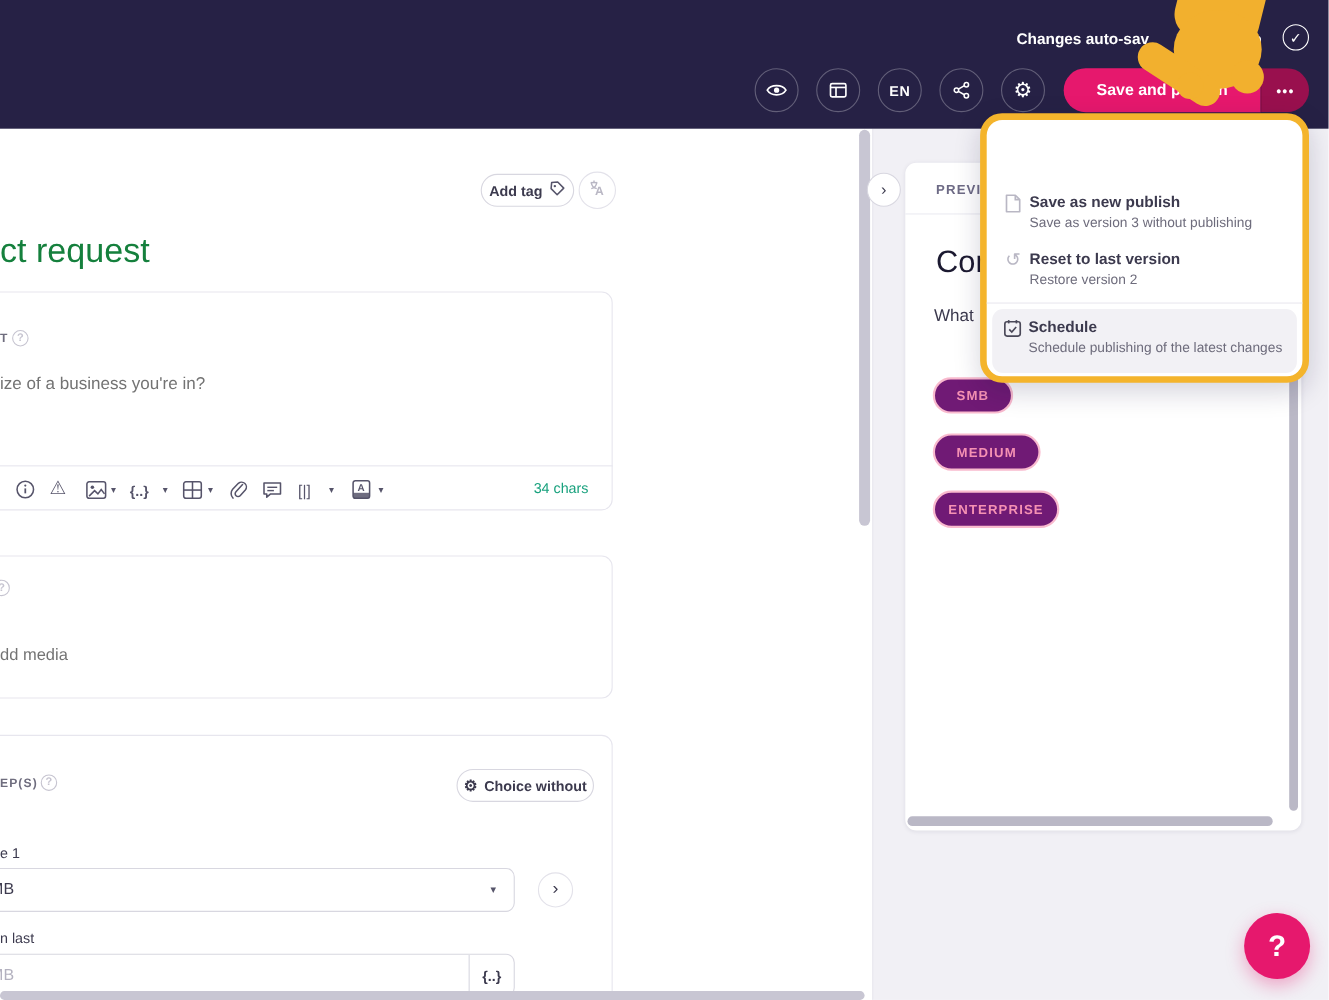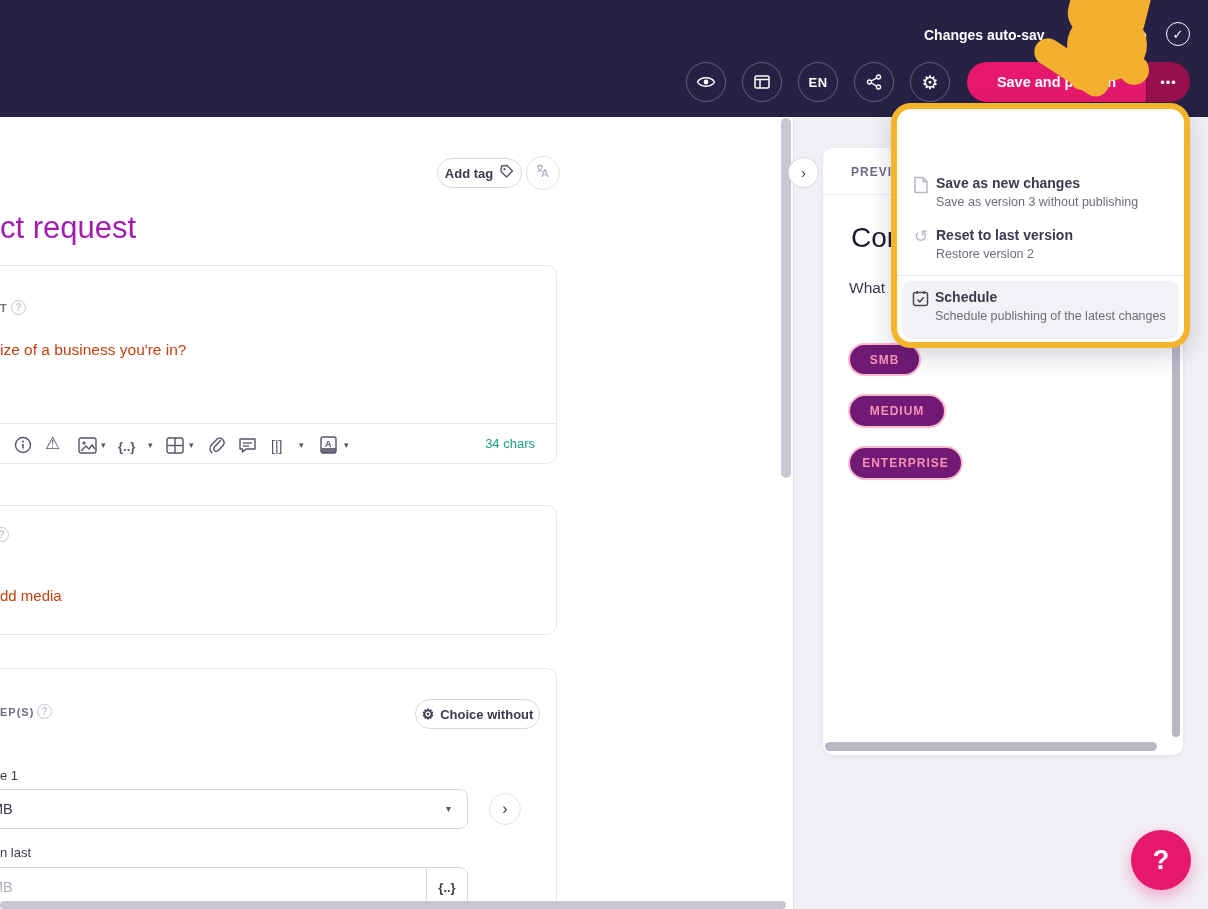"Save as new changes" span.menu-title { text: changes -> publish }
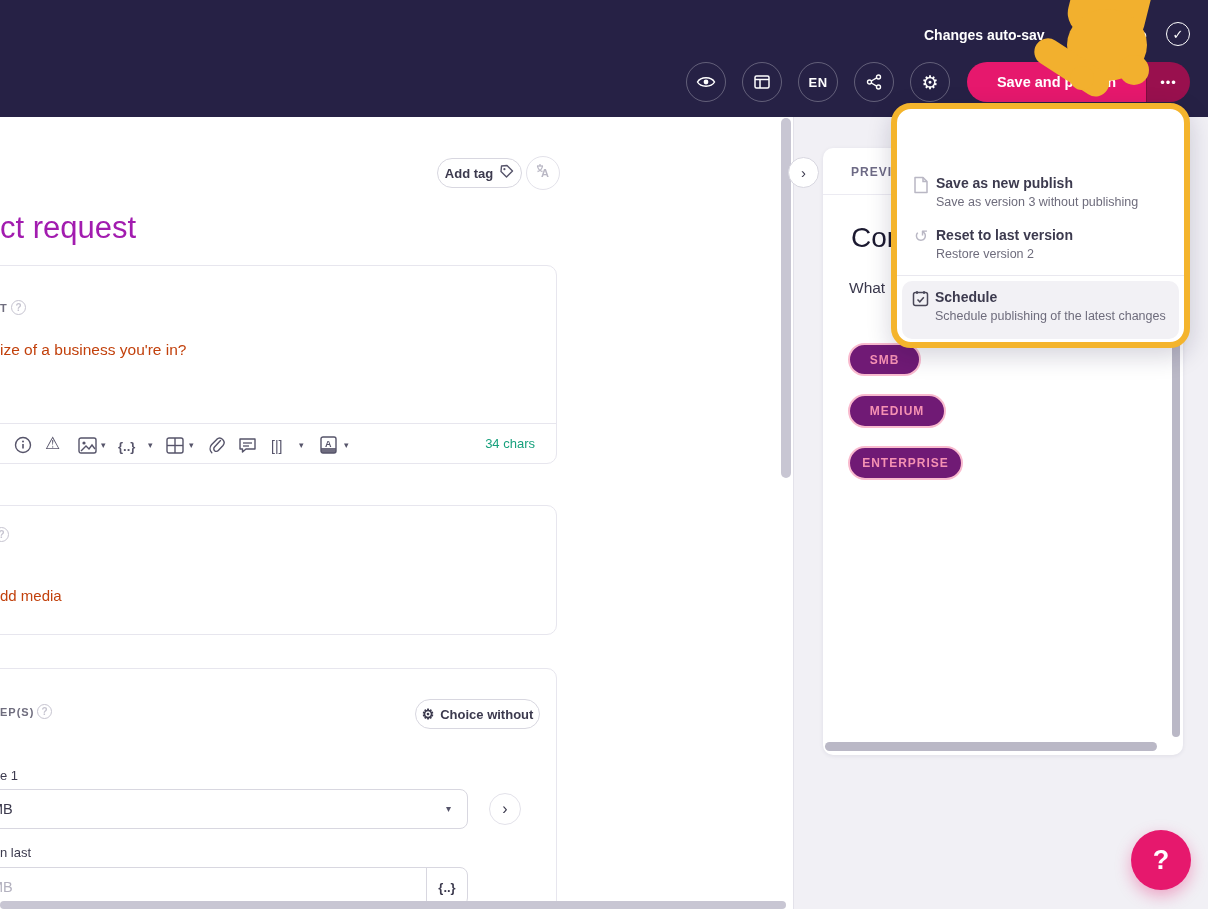"ct request" #page-title { color: #a21caf -> #15803d }
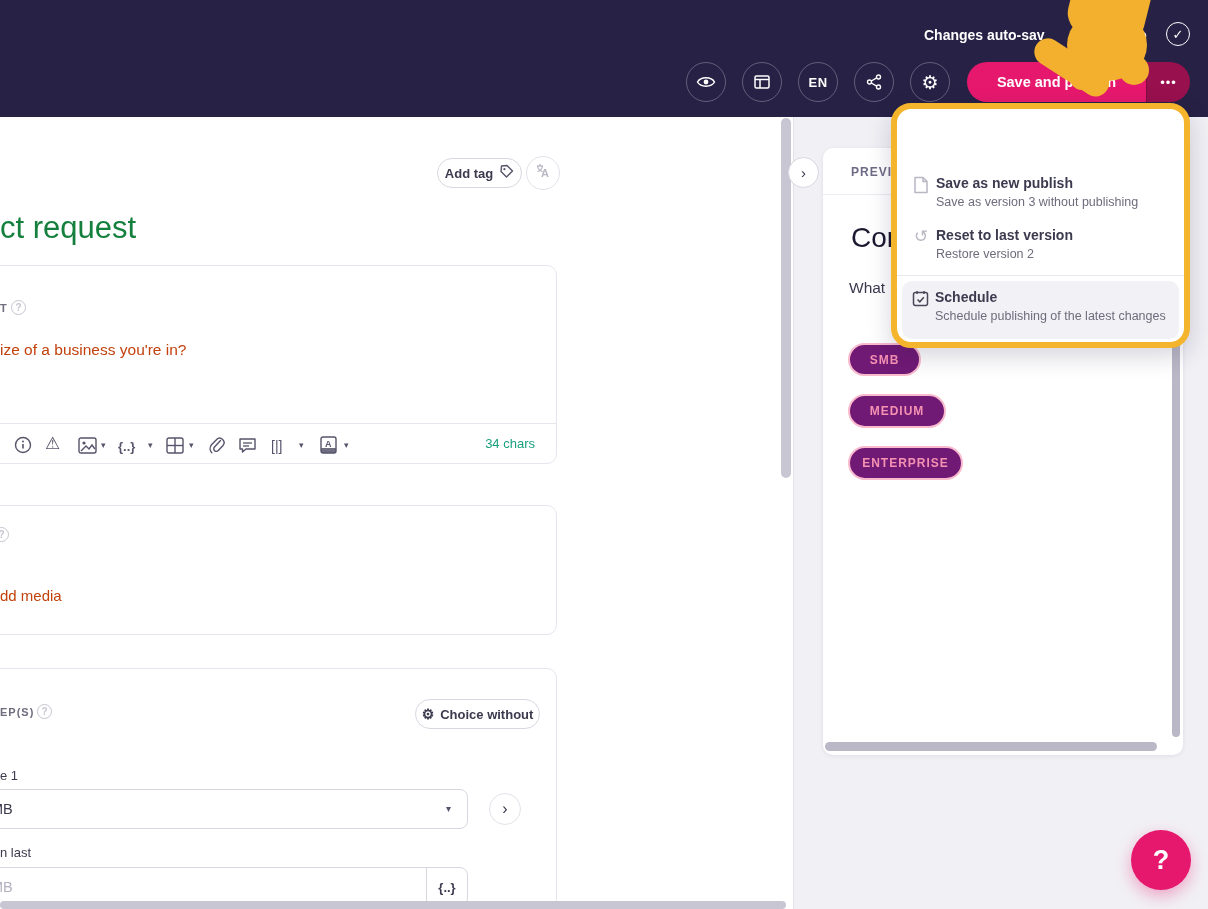"ize of a business you're" .body-text { color: #c2410c -> #737373 }
